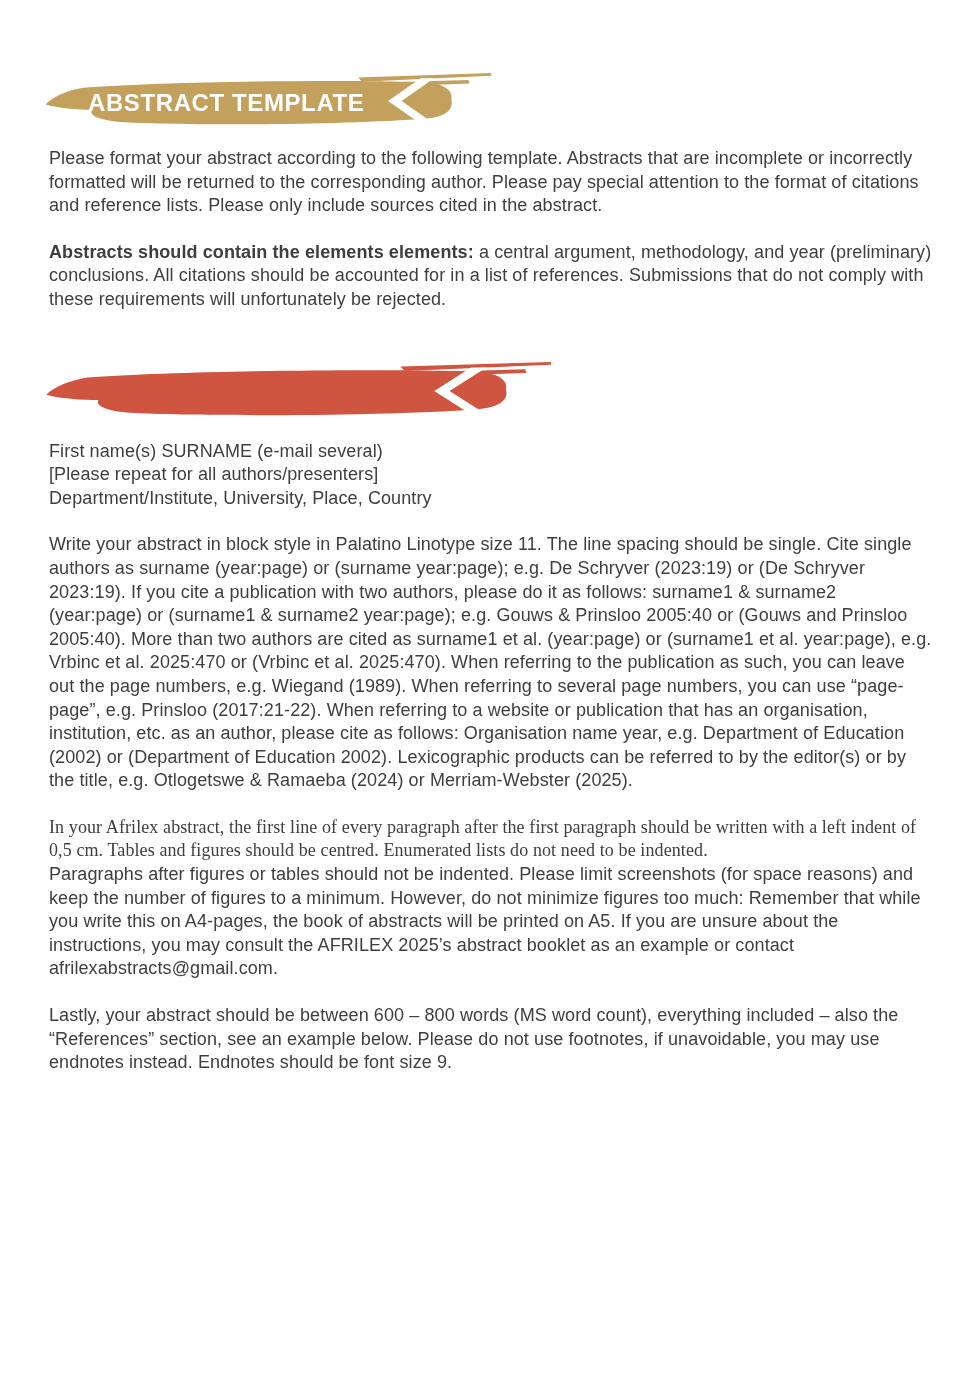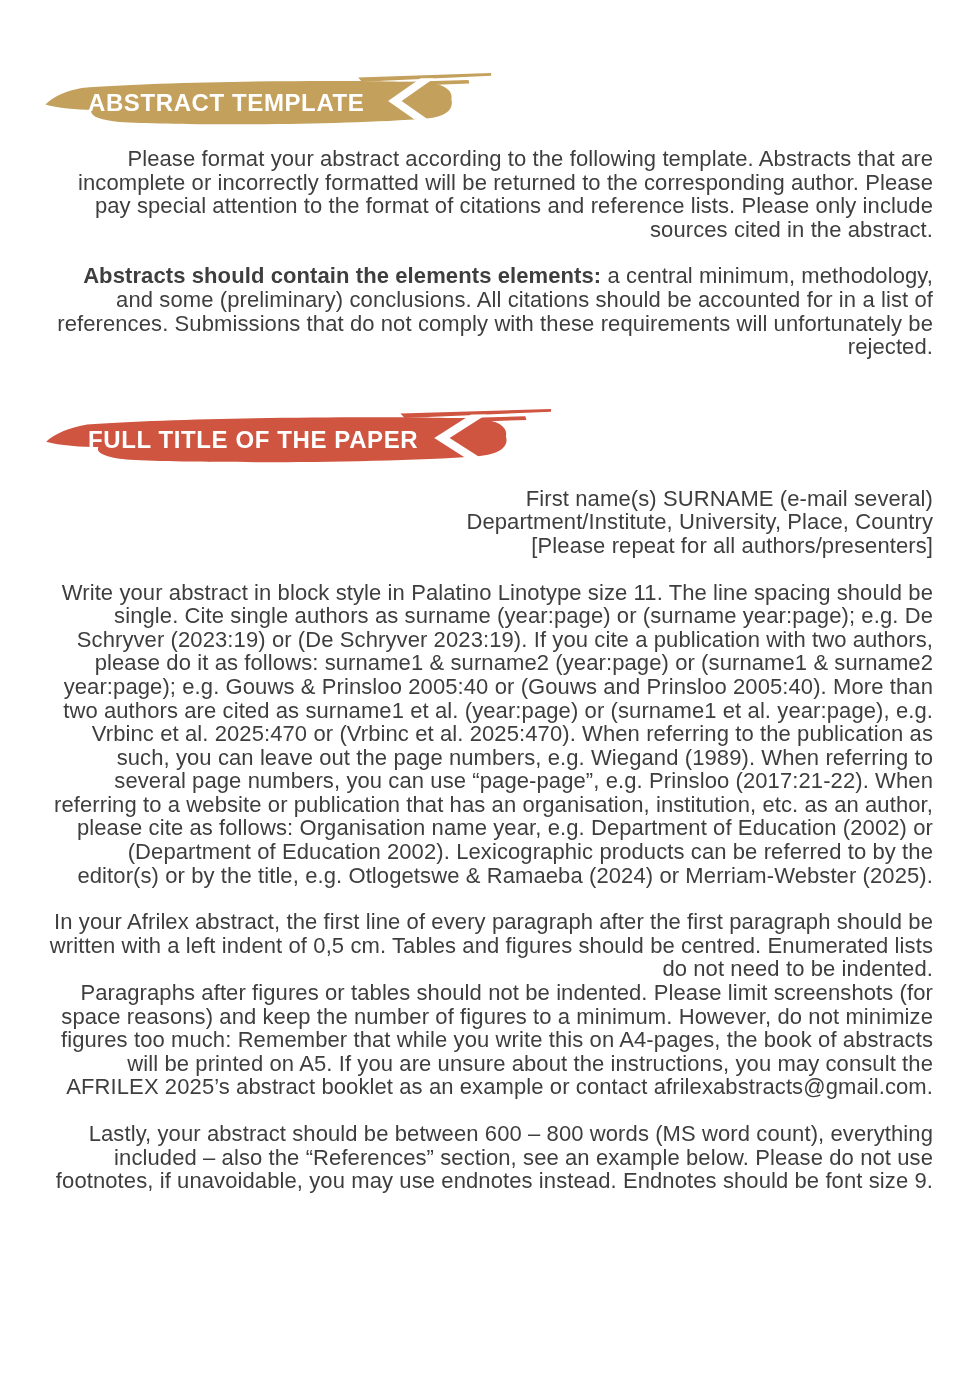"ABSTRACT TEMPLATE" .content { text-align: right -> none }
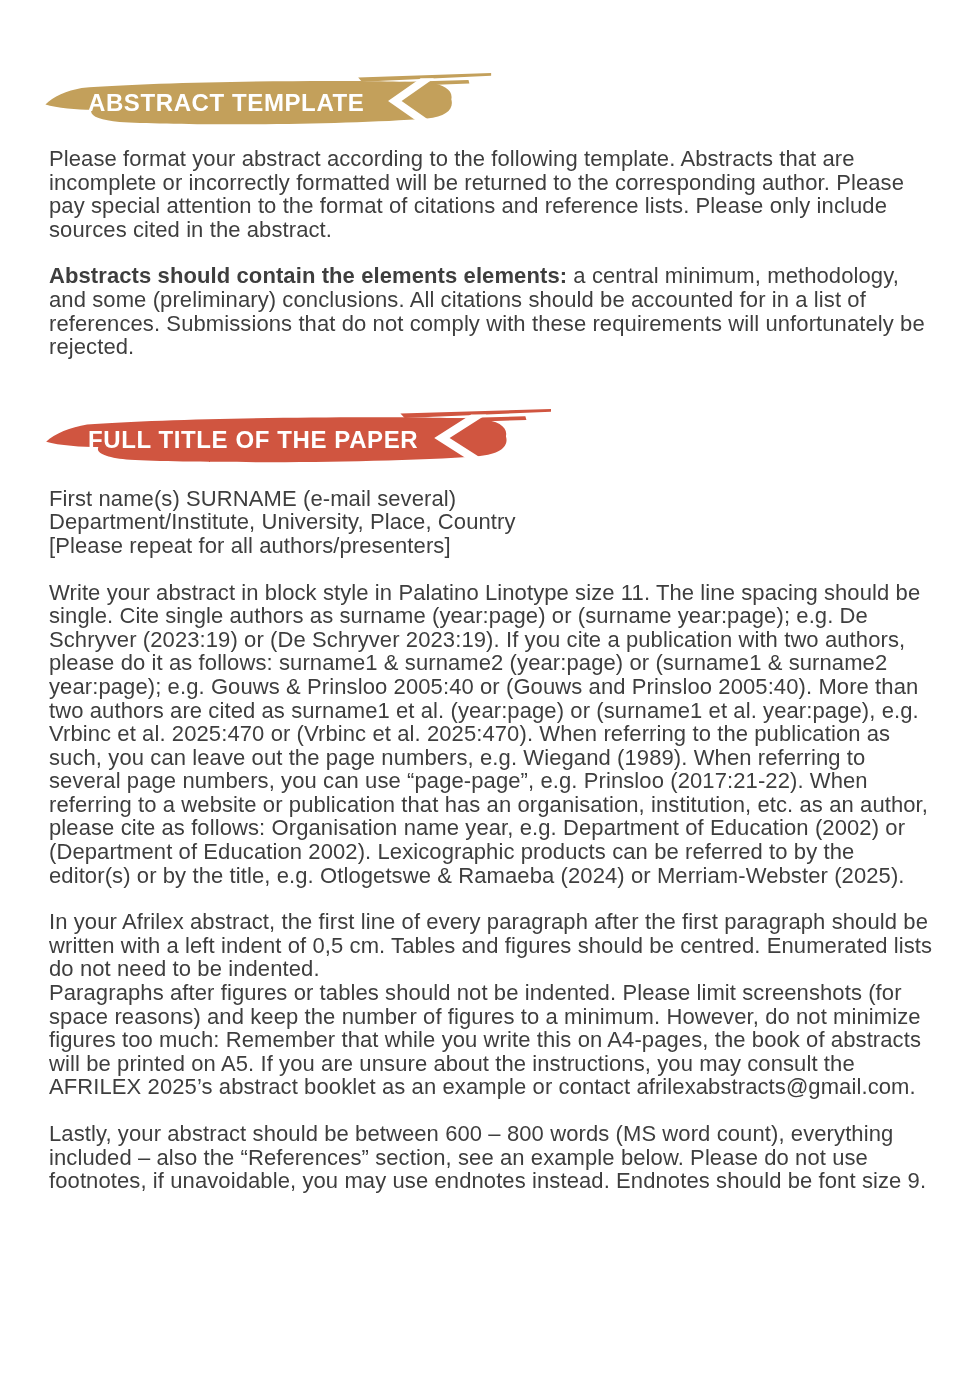"Please format your abstract according" .para { font-size: 22px -> 18px }
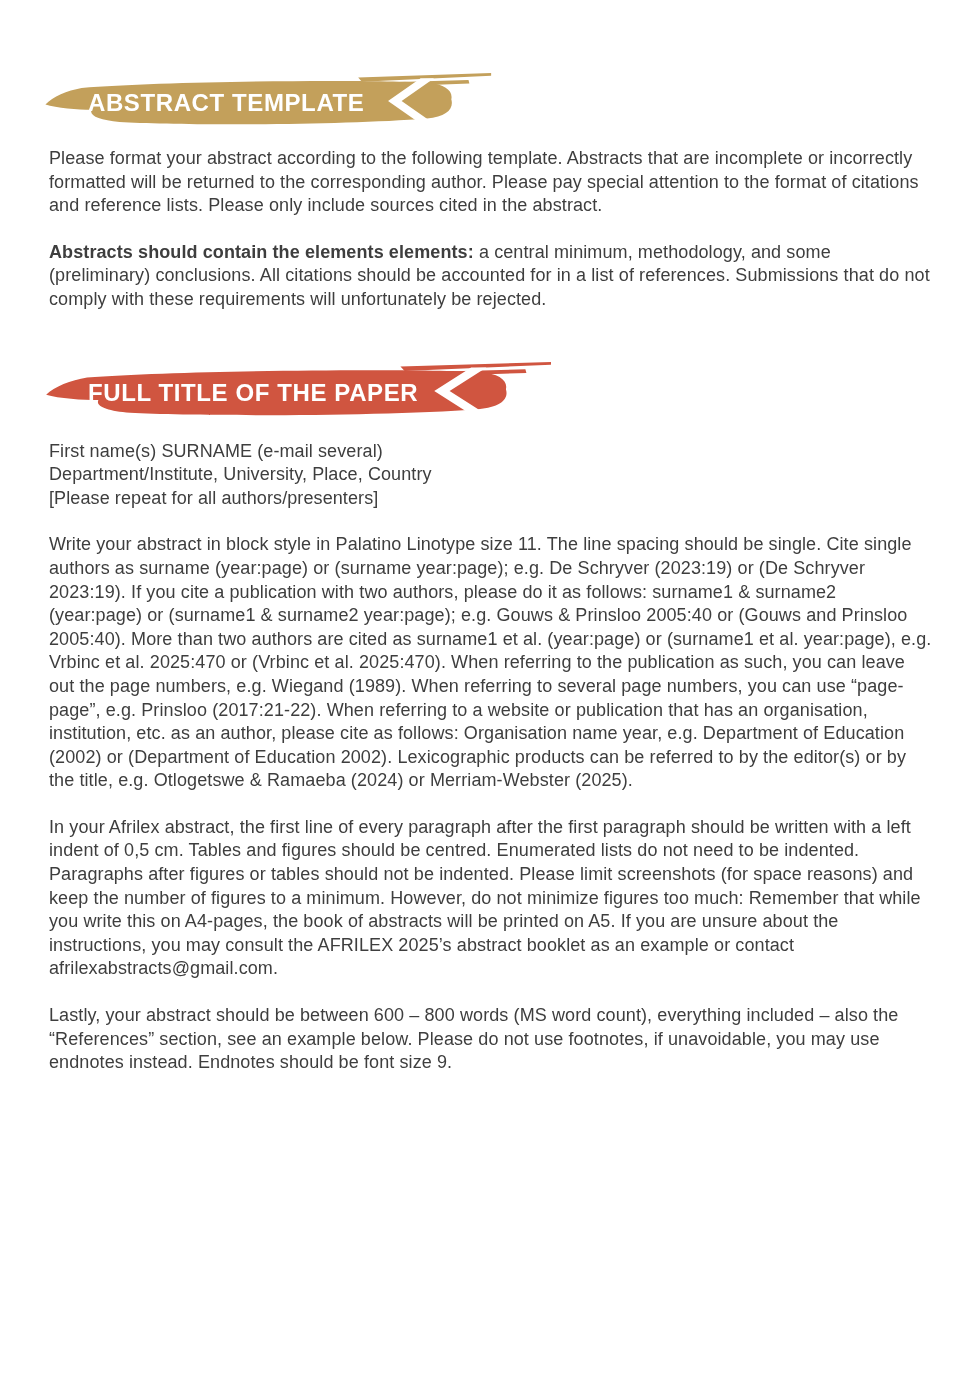"a central minimum, methodology, and" span { text: minimum, methodology, and some -> argument, methodology, and year }
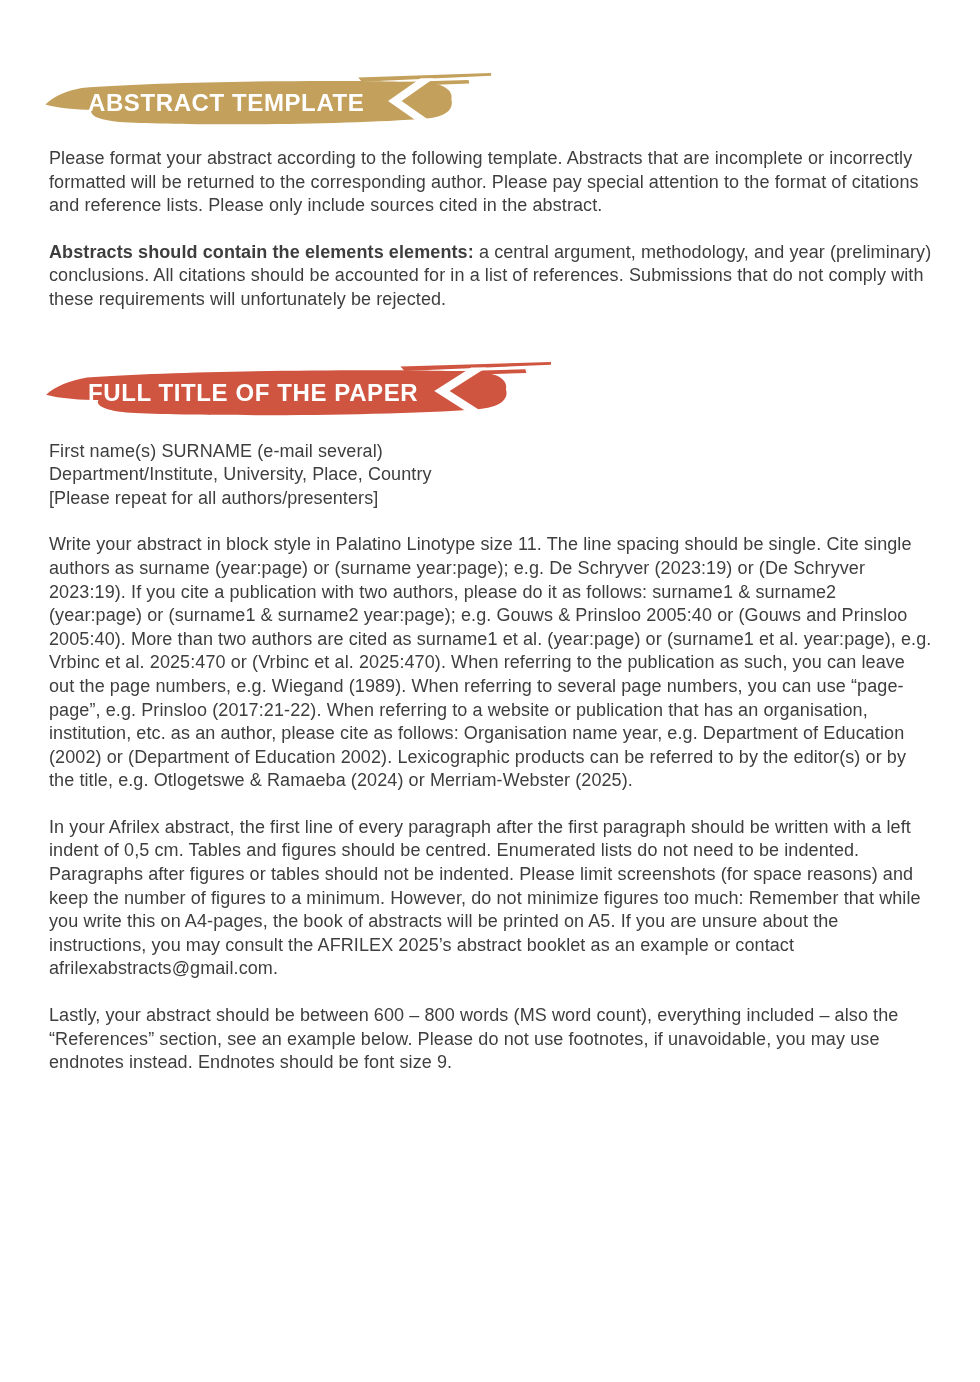"FULL TITLE OF THE PAPER" span.brush-label { html: <span>FULL TITLE OF THE PAPER</span> -> none }
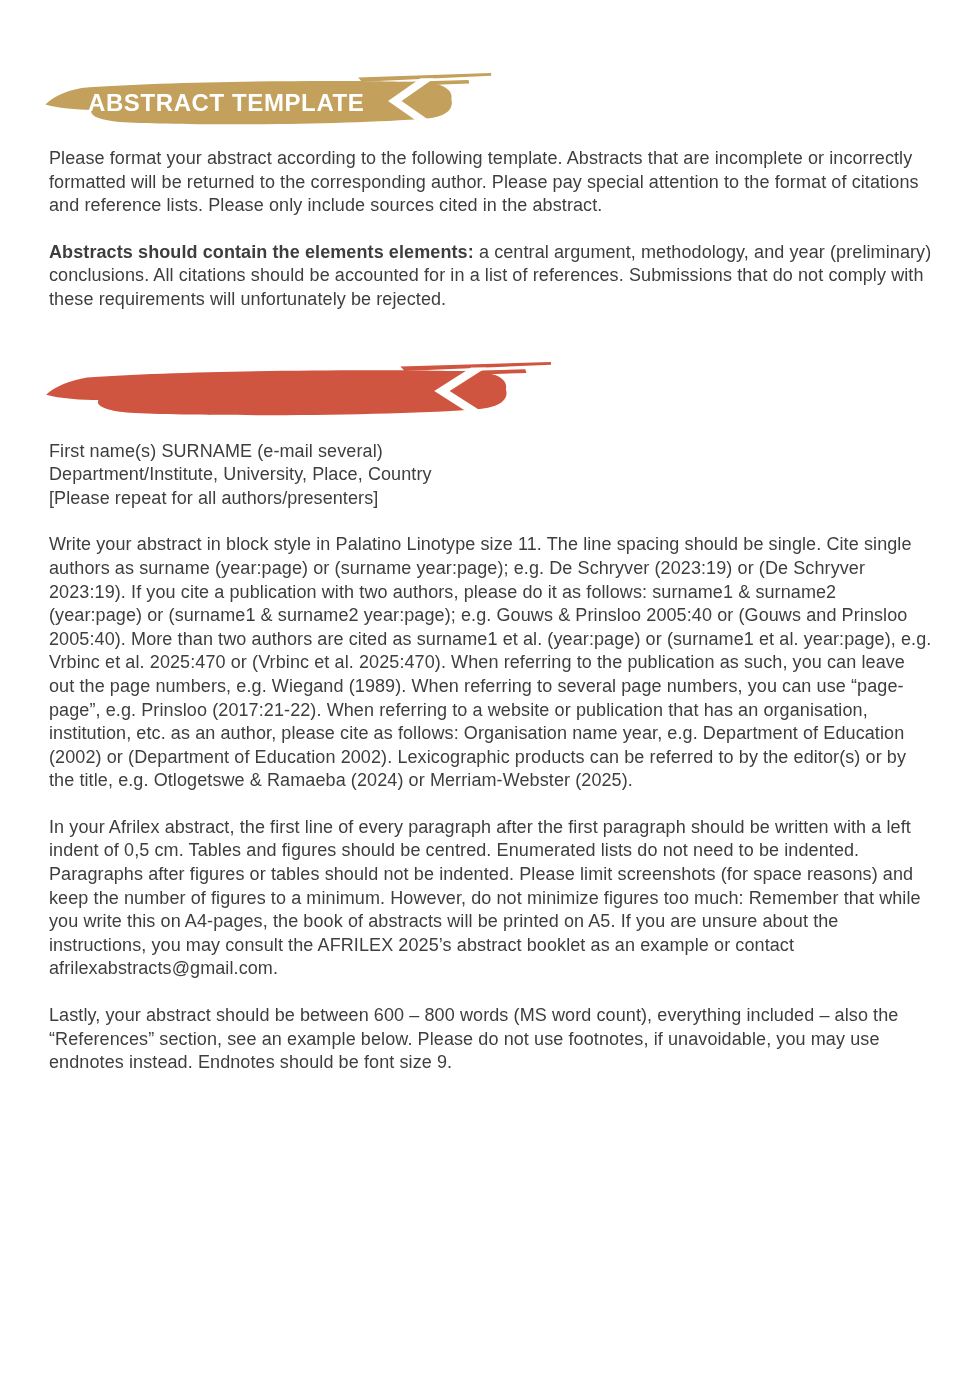"Department/Institute, University, Place," div { order: before "[Please repeat for all" -> after "[Please repeat for all" }
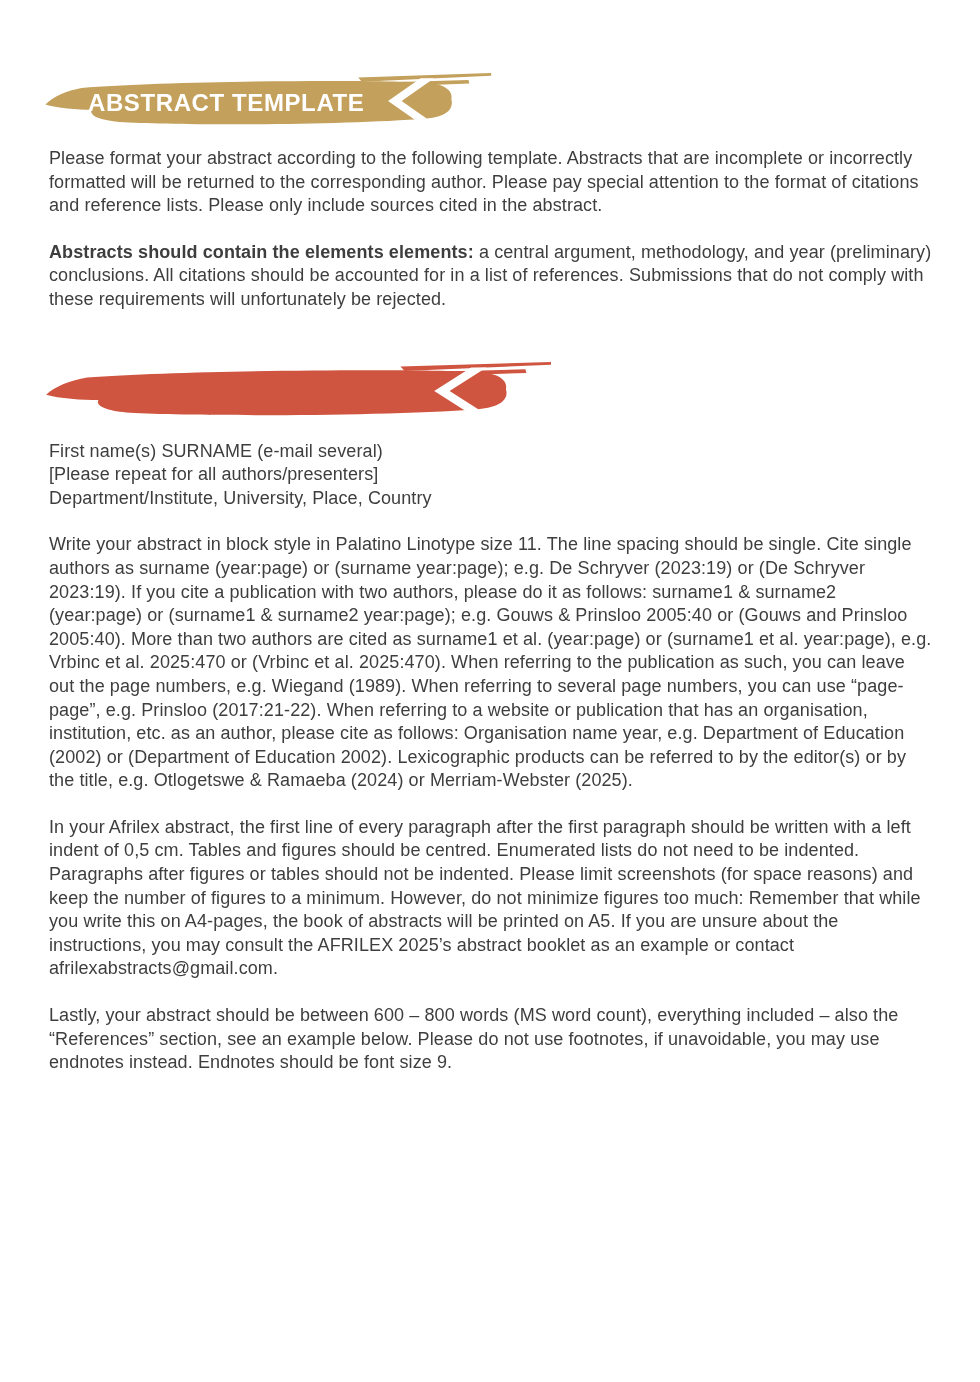"In your Afrilex abstract, the" .para.tight { font-family: none -> Liberation Serif, serif }
